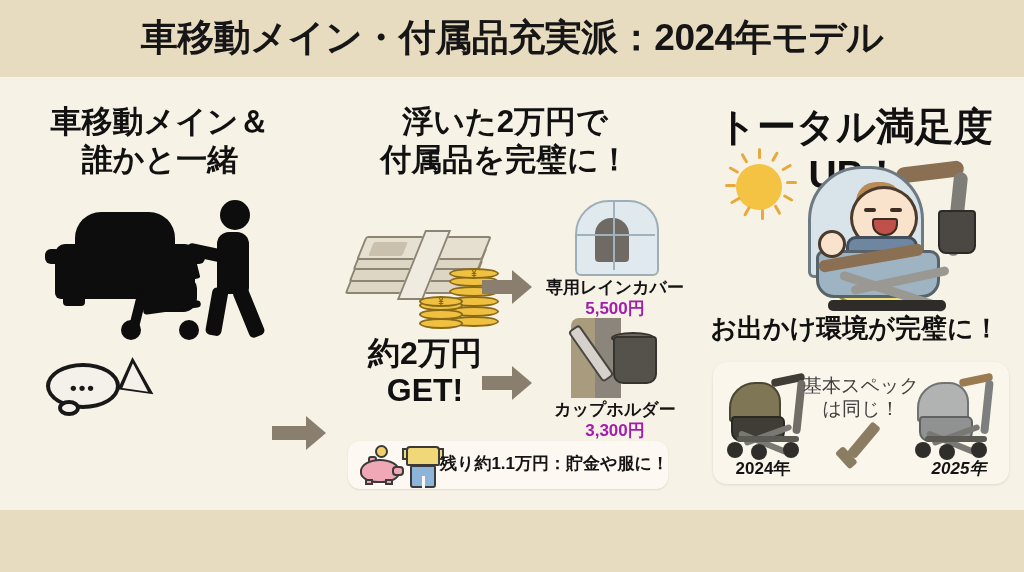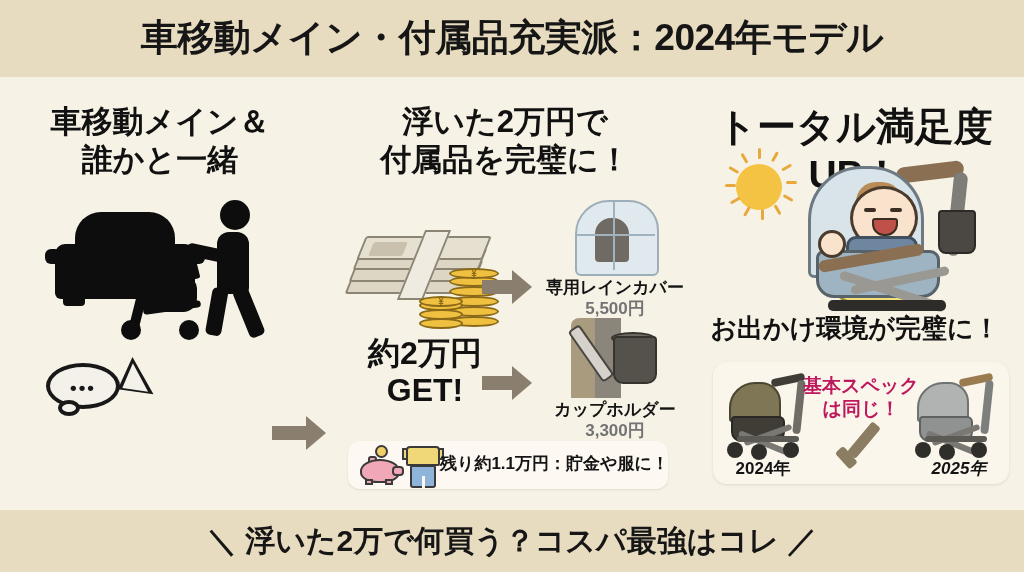"5,500円" .prod .pprice { color: #737373 -> #a21caf }
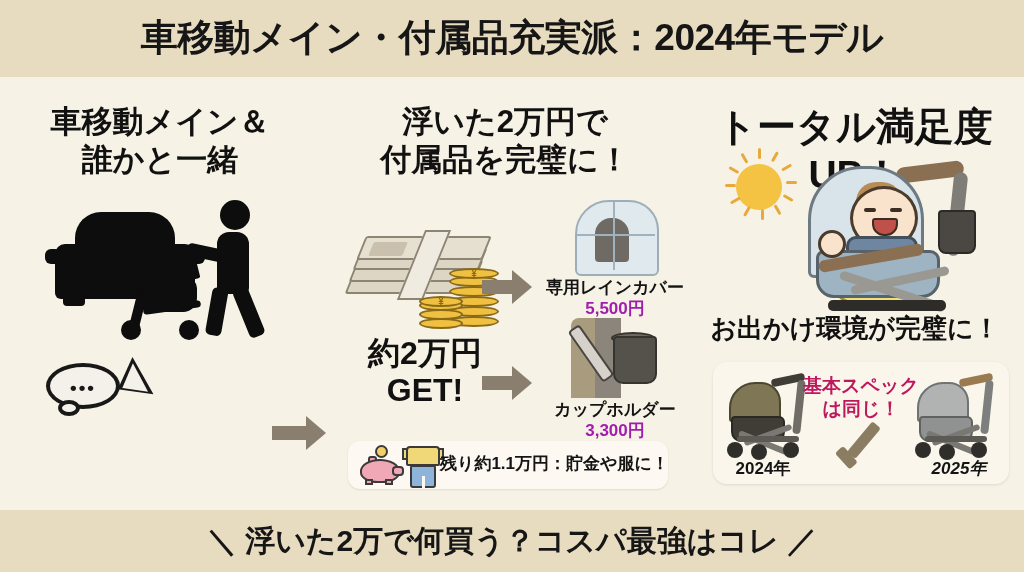"基本スペック" #cmp-mid-text { color: #be185d -> #404040; font-weight: bold -> normal }
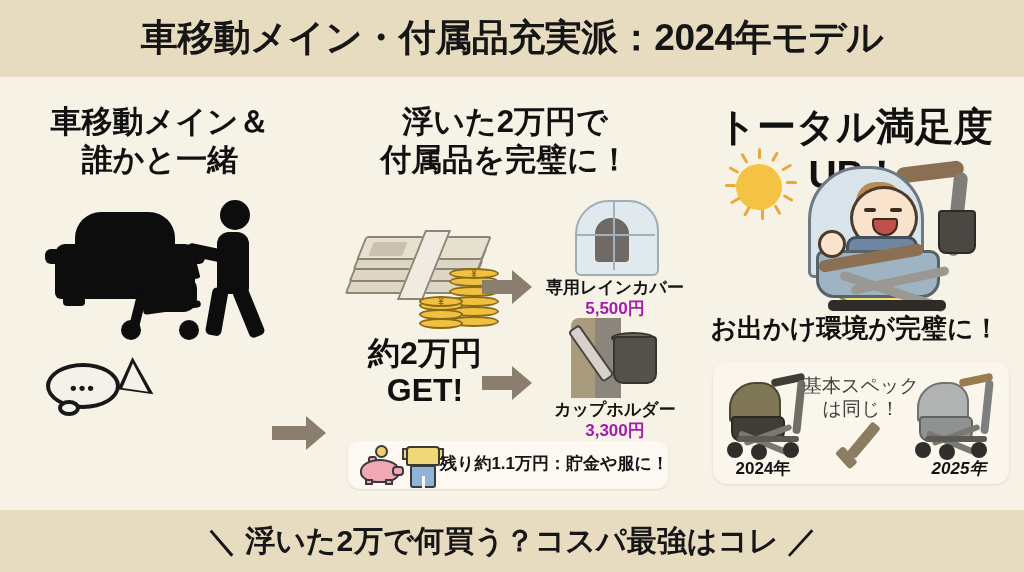"＼ 浮いた2万で何買う？コスパ最強はコレ ／" div.footer-text { html: <div>＼ 浮いた2万で何買う？コスパ最強はコレ ／</div> -> none }
